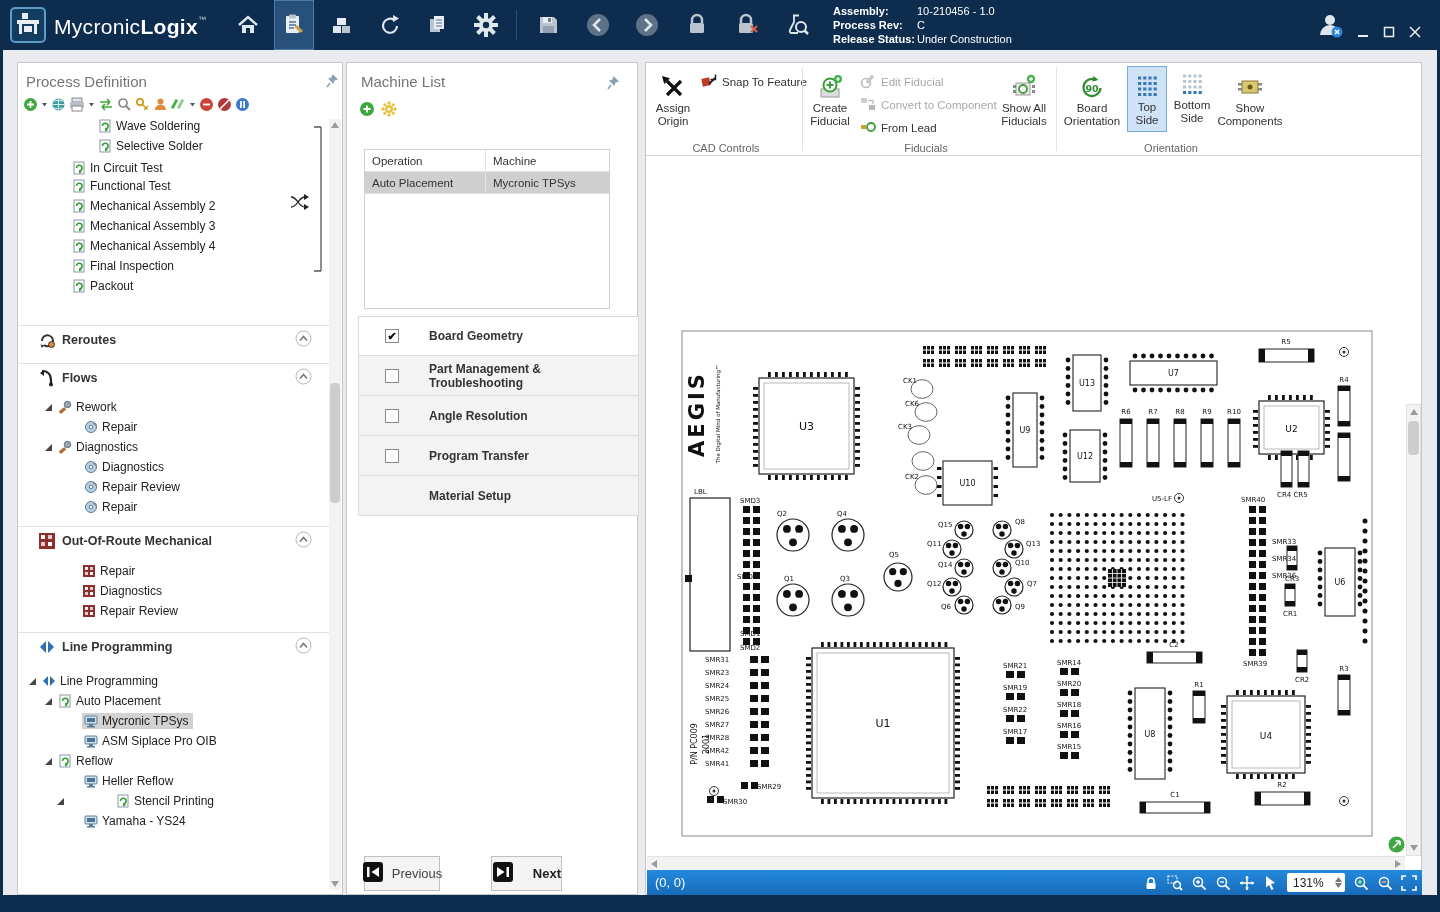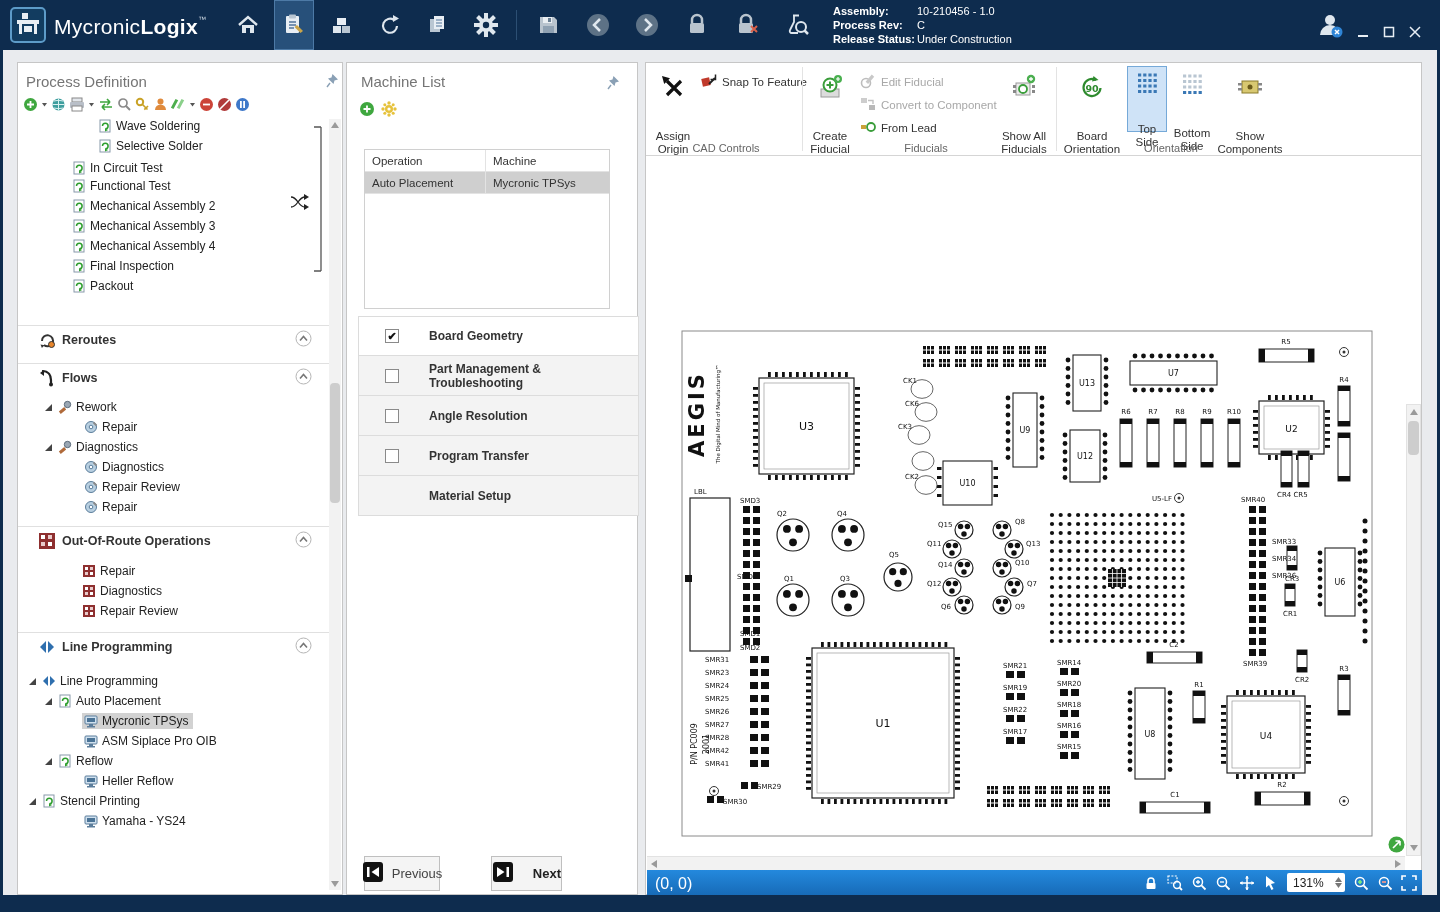"90" .rbtn { gap: 28px -> none }
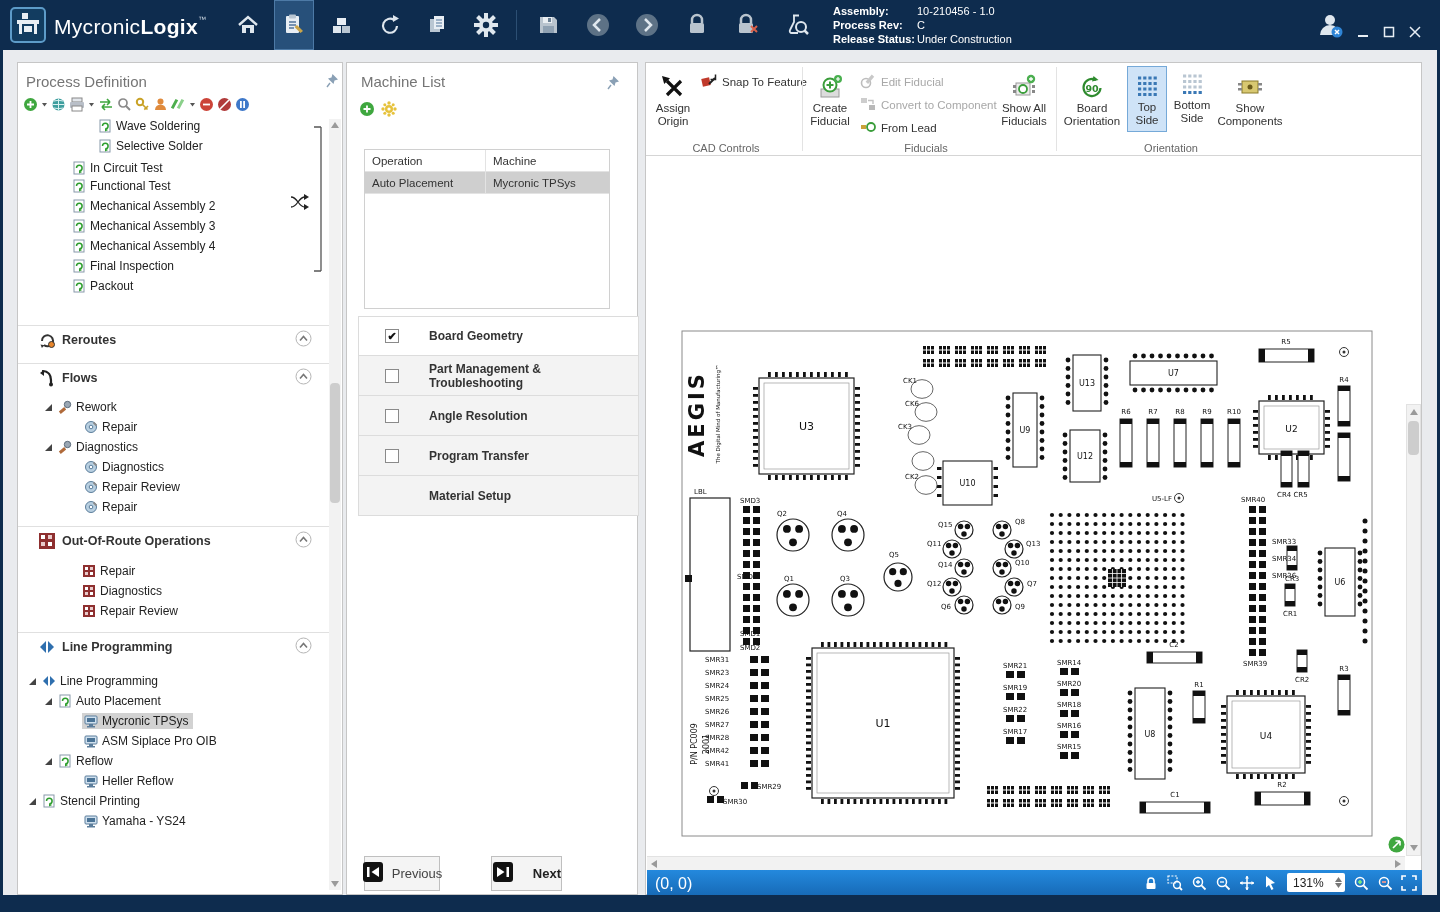"Out-Of-Route Operations" span { text: Operations -> Mechanical }
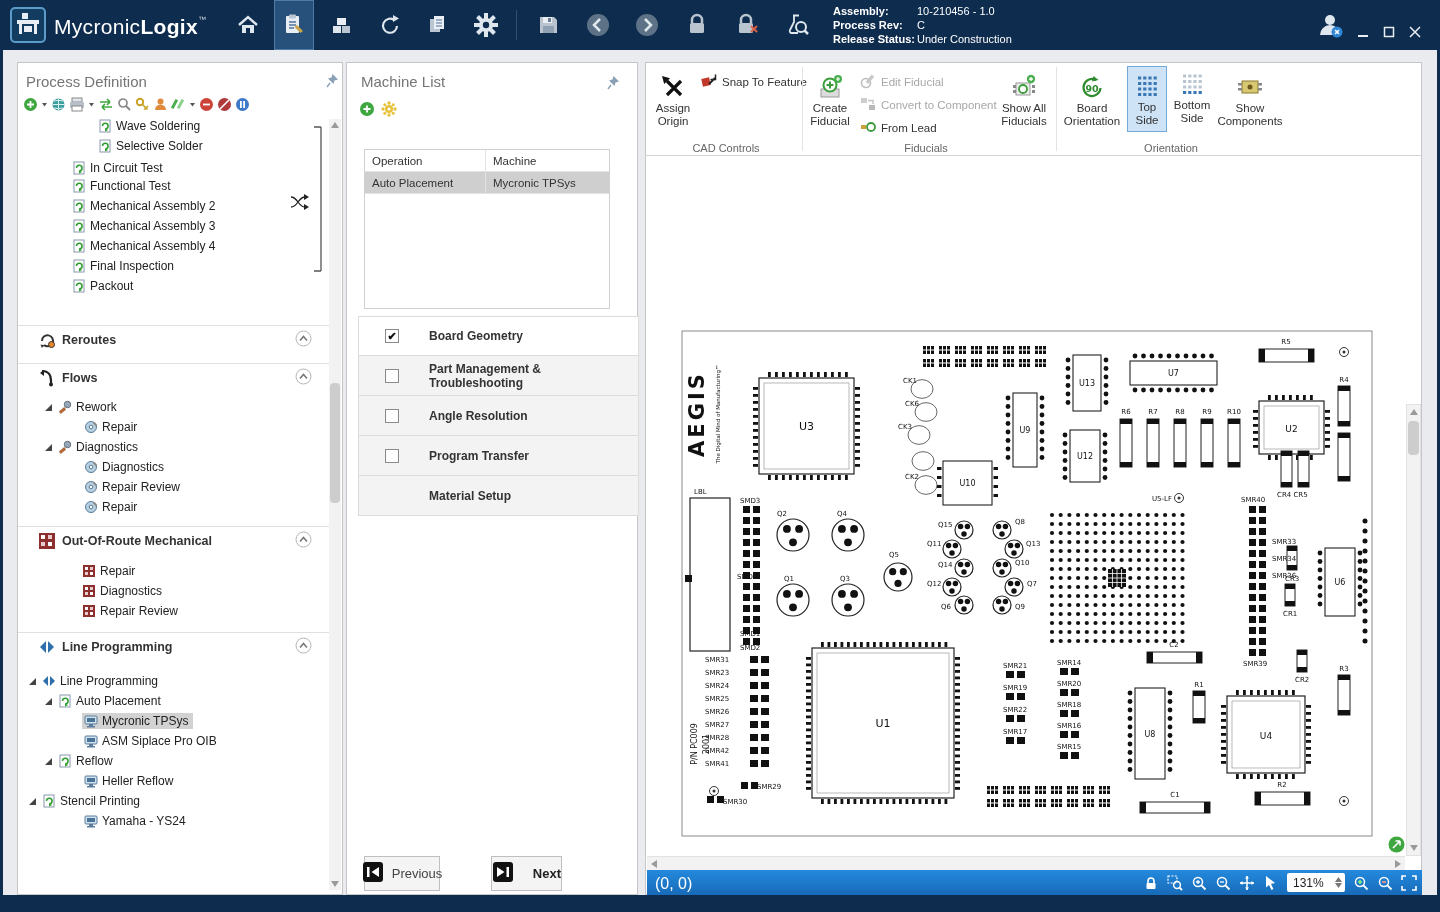"Stencil Printing" div.tree-row { gap: none -> 46px; padding-left: 8px -> 36px }
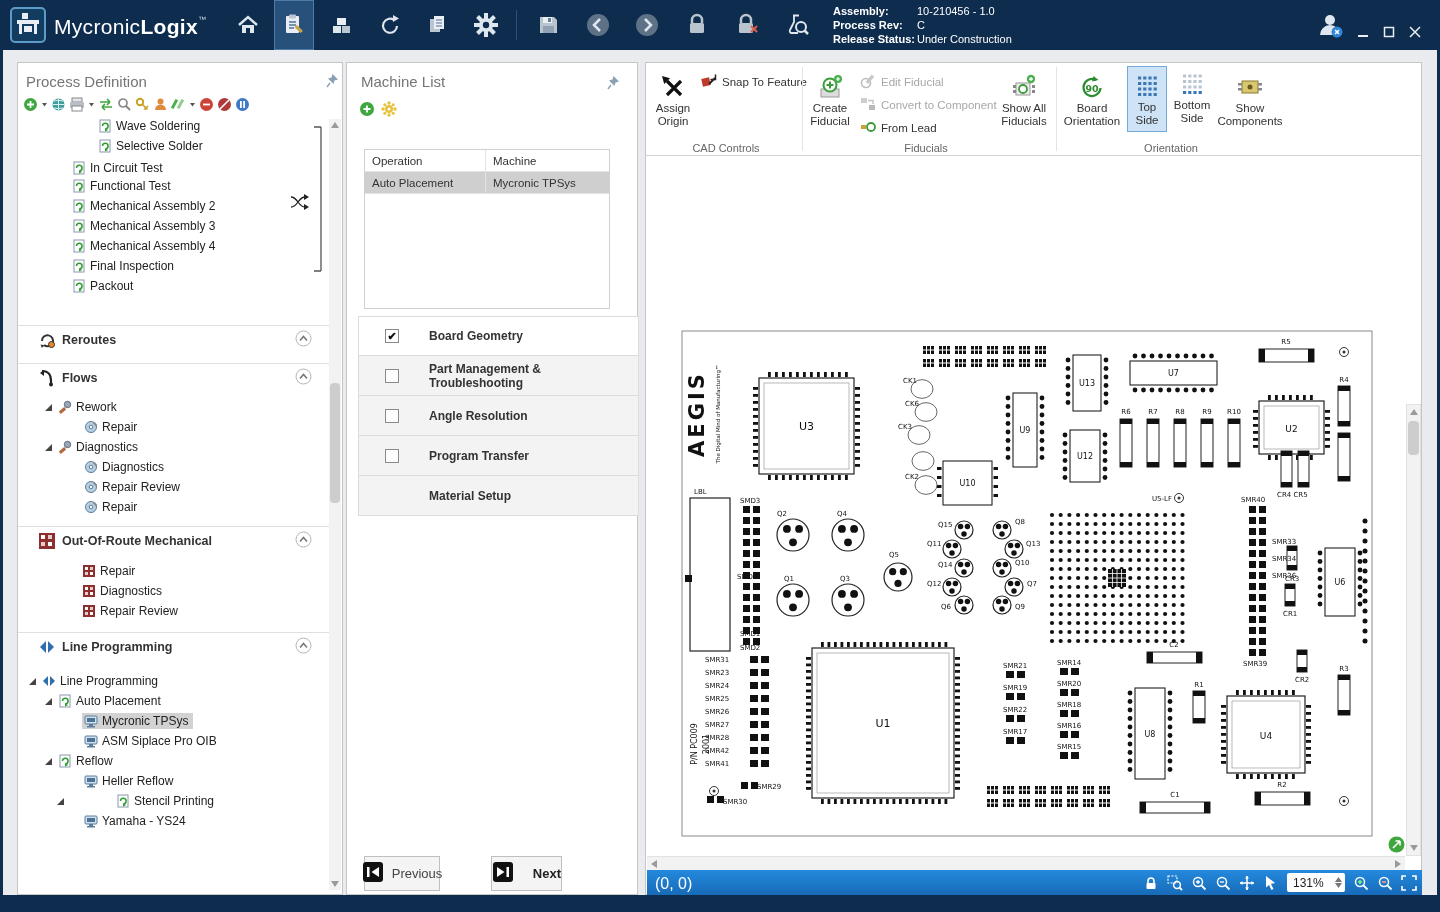"(0, 0)" .coords { font-size: 16px -> 13px }
